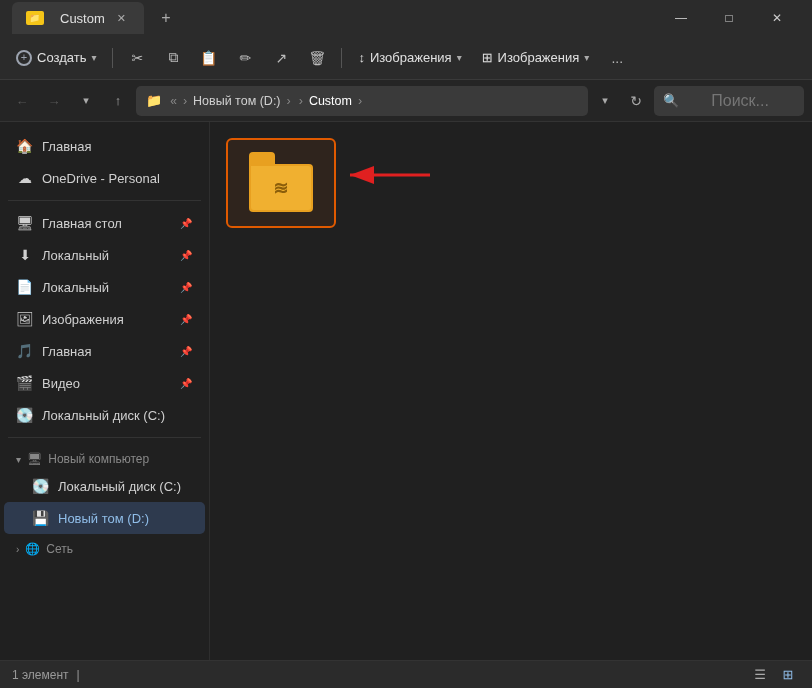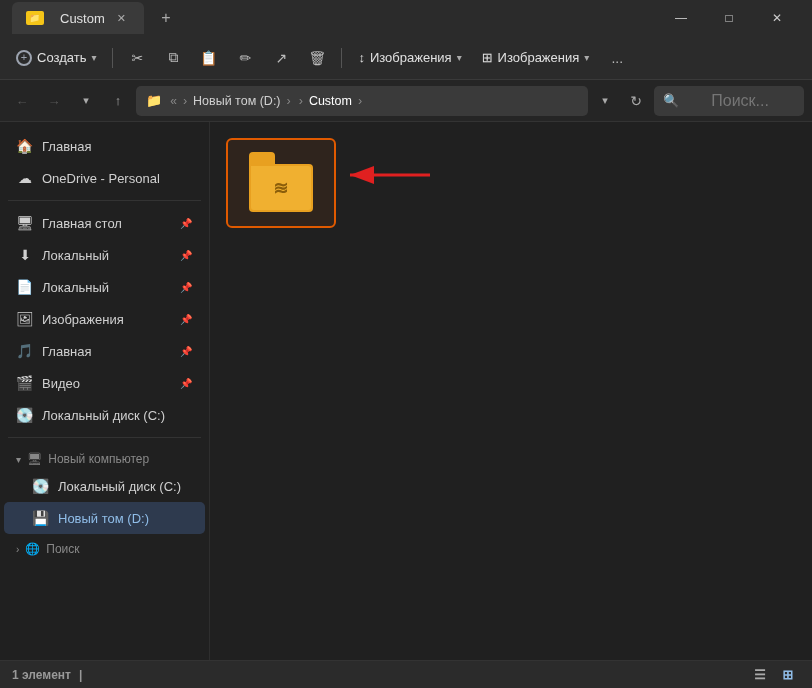"Поиск" span { text: Поиск -> Сеть }
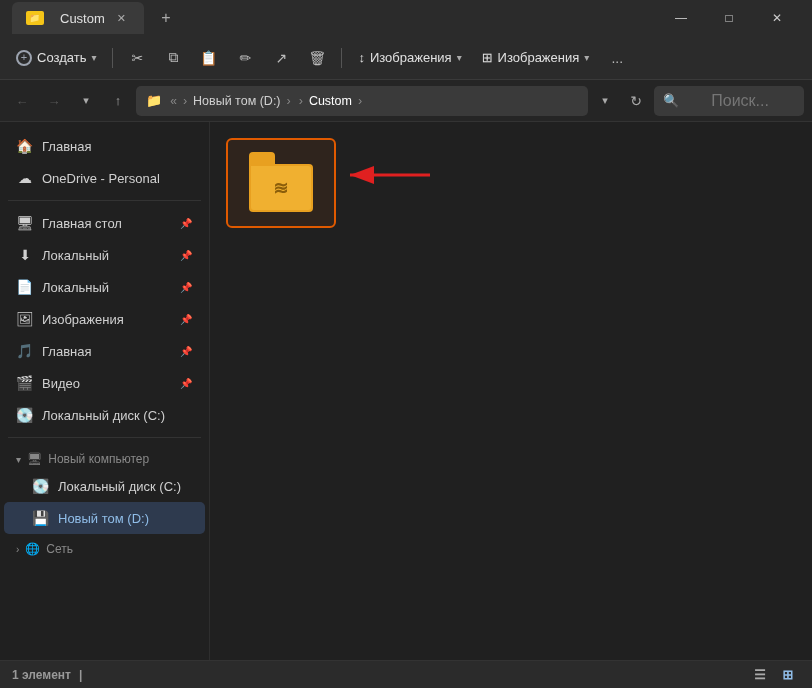"1 элемент" .status-bar { font-weight: bold -> none }
